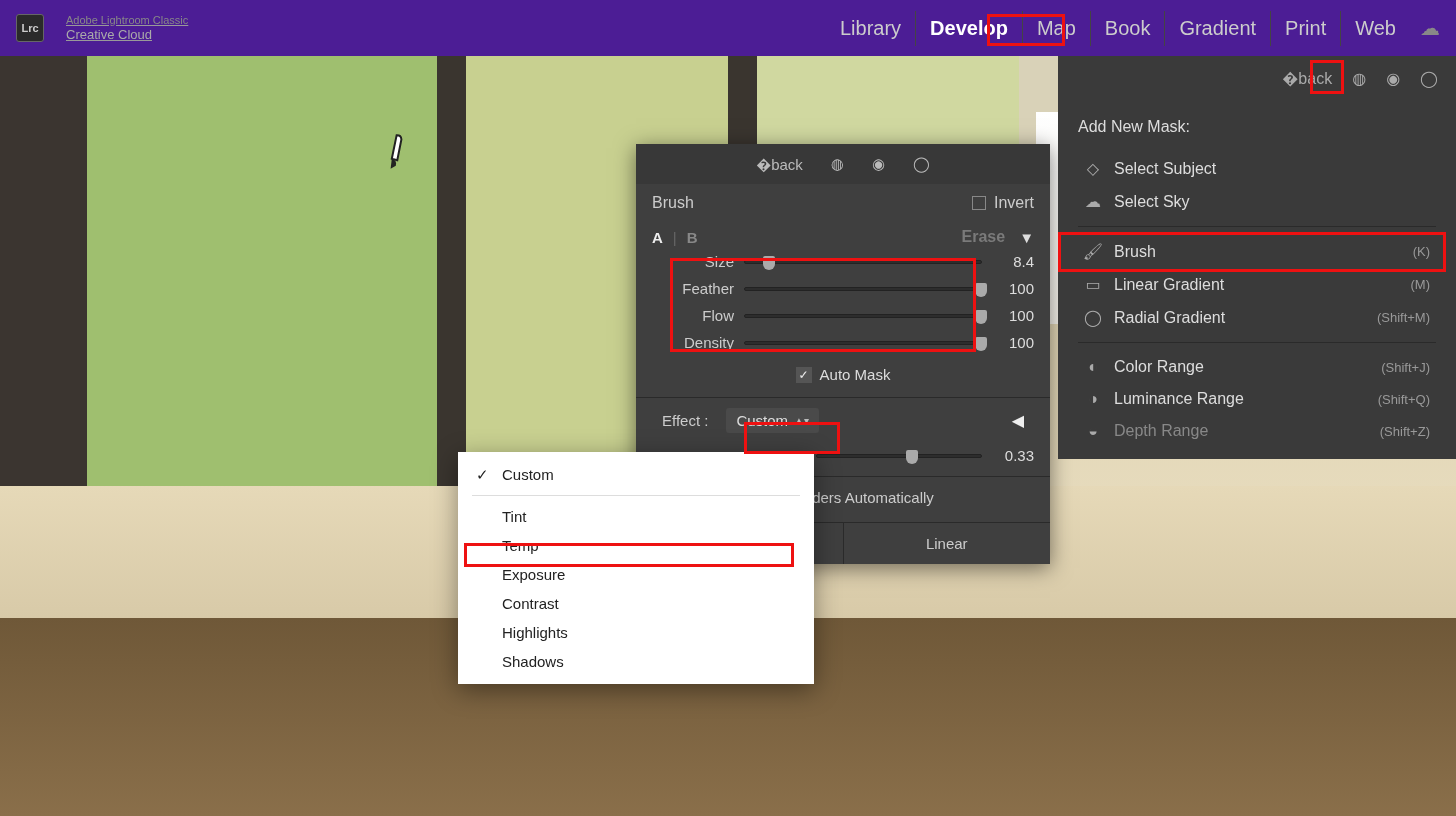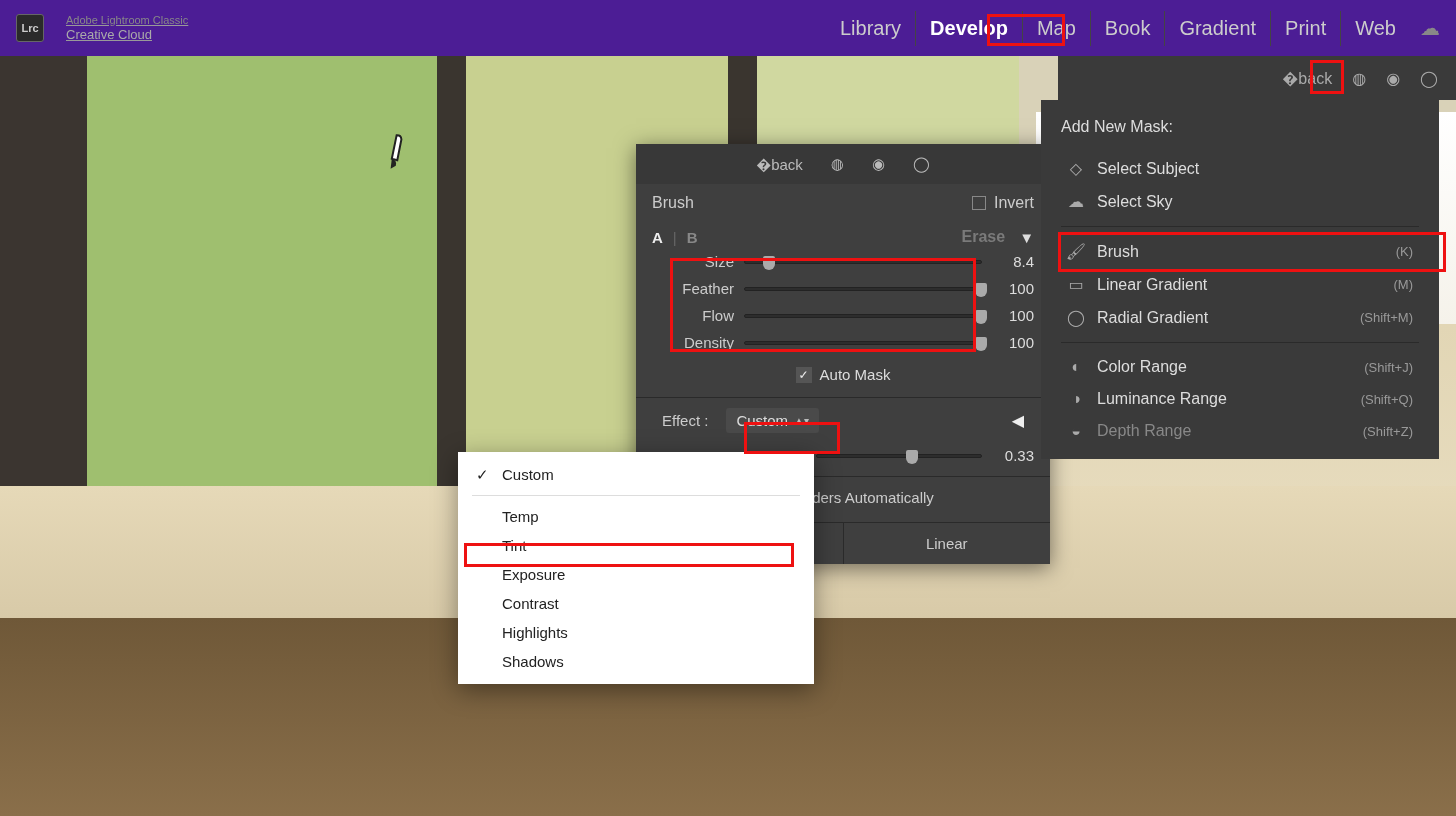"Add New Mask:" .mask-panel { right: 17px -> 0 }
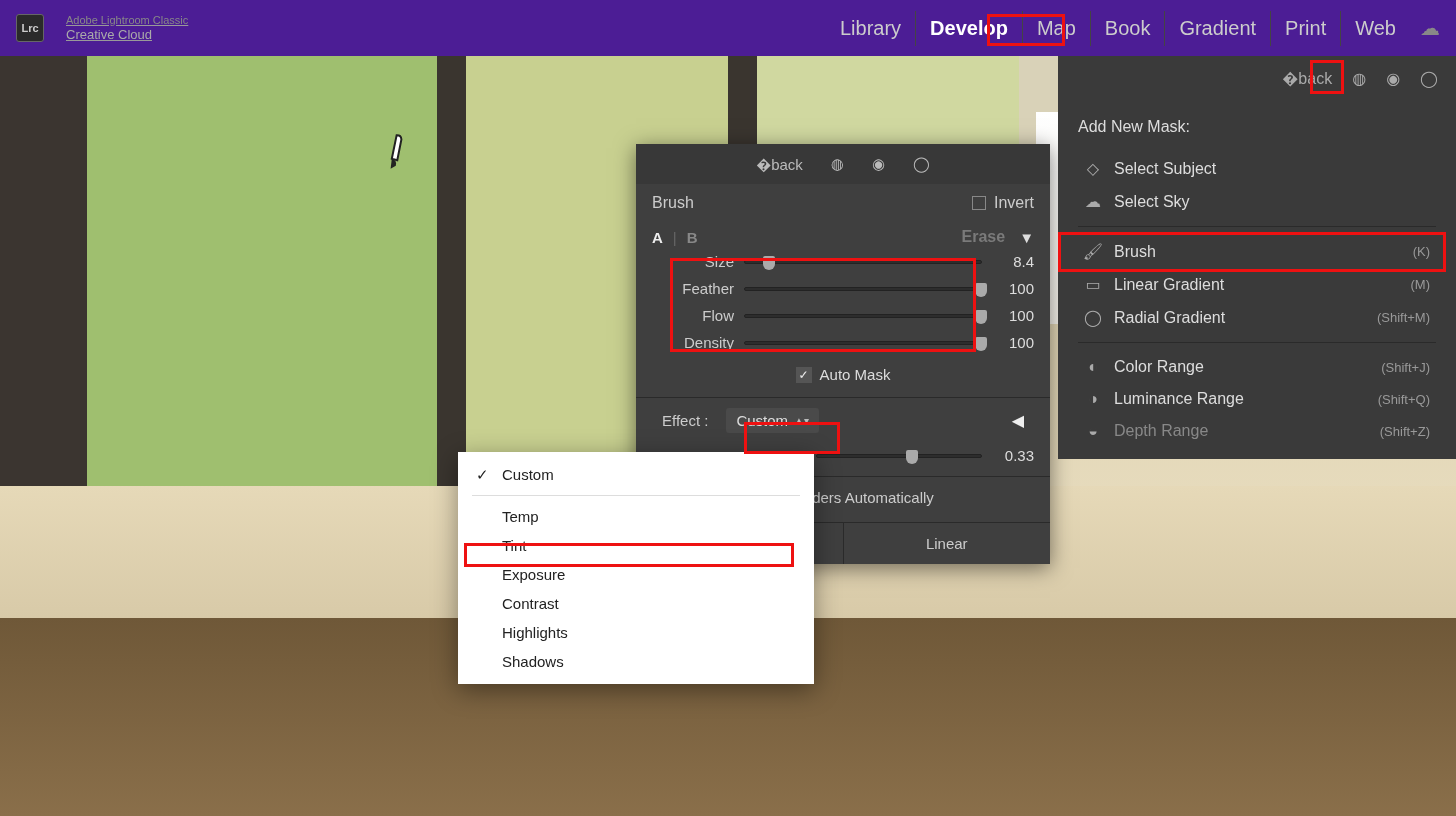"Temp" div.item { order: before "Tint" -> after "Tint" }
